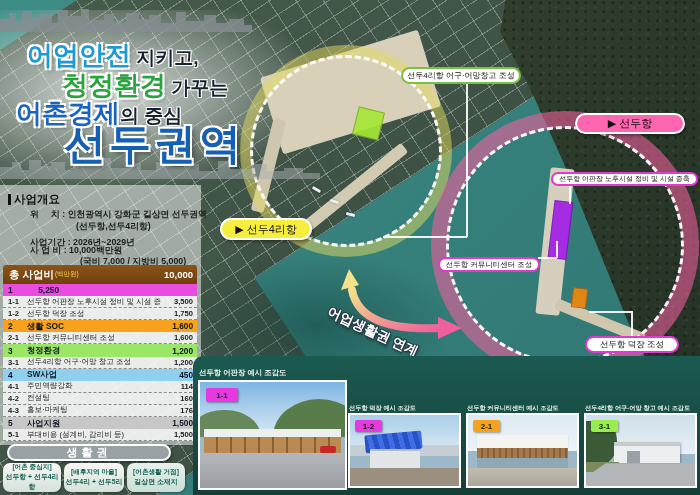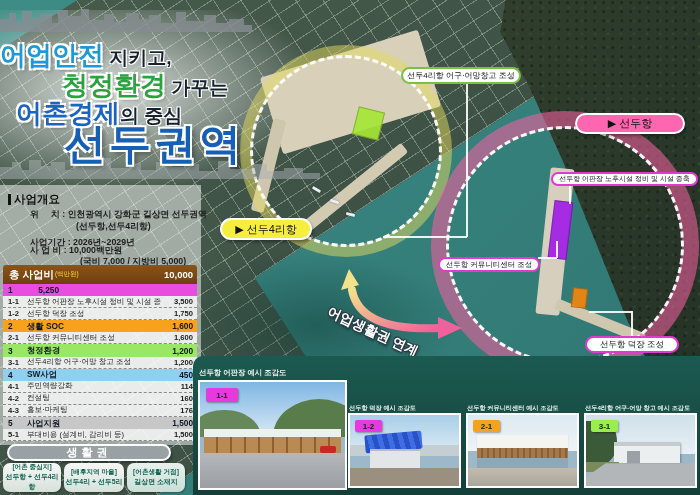"어업안전 지키고," .hl1 { left: 0 -> 27px }
